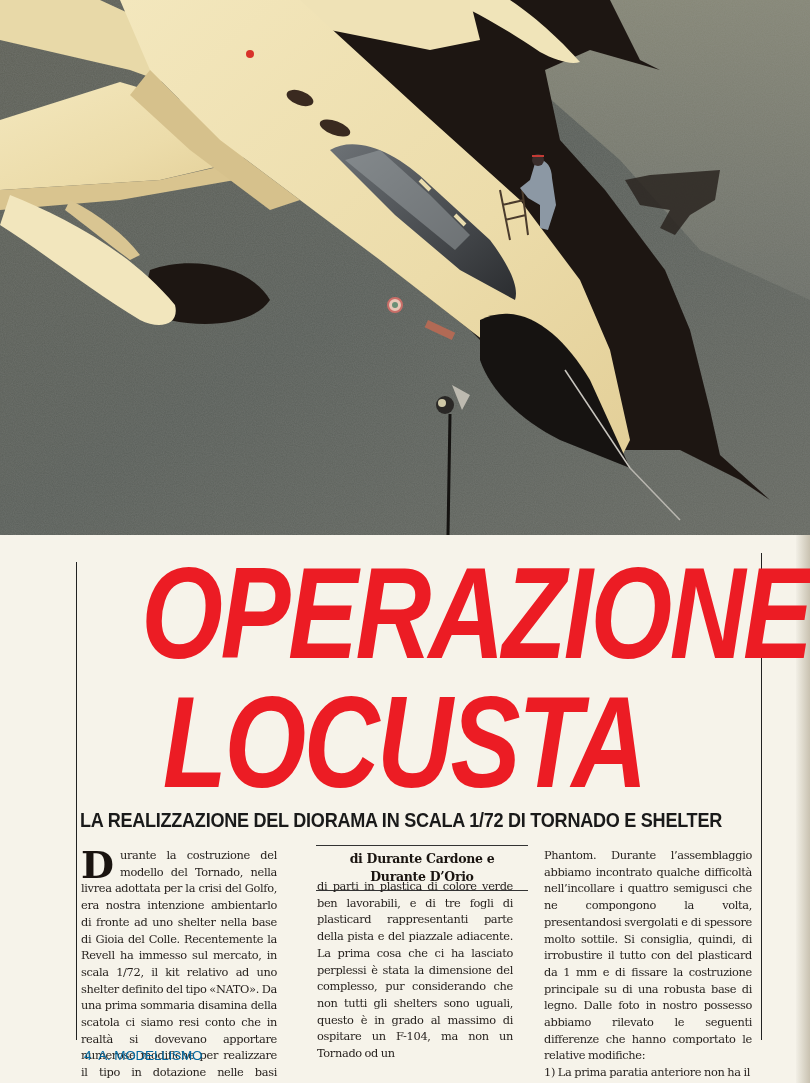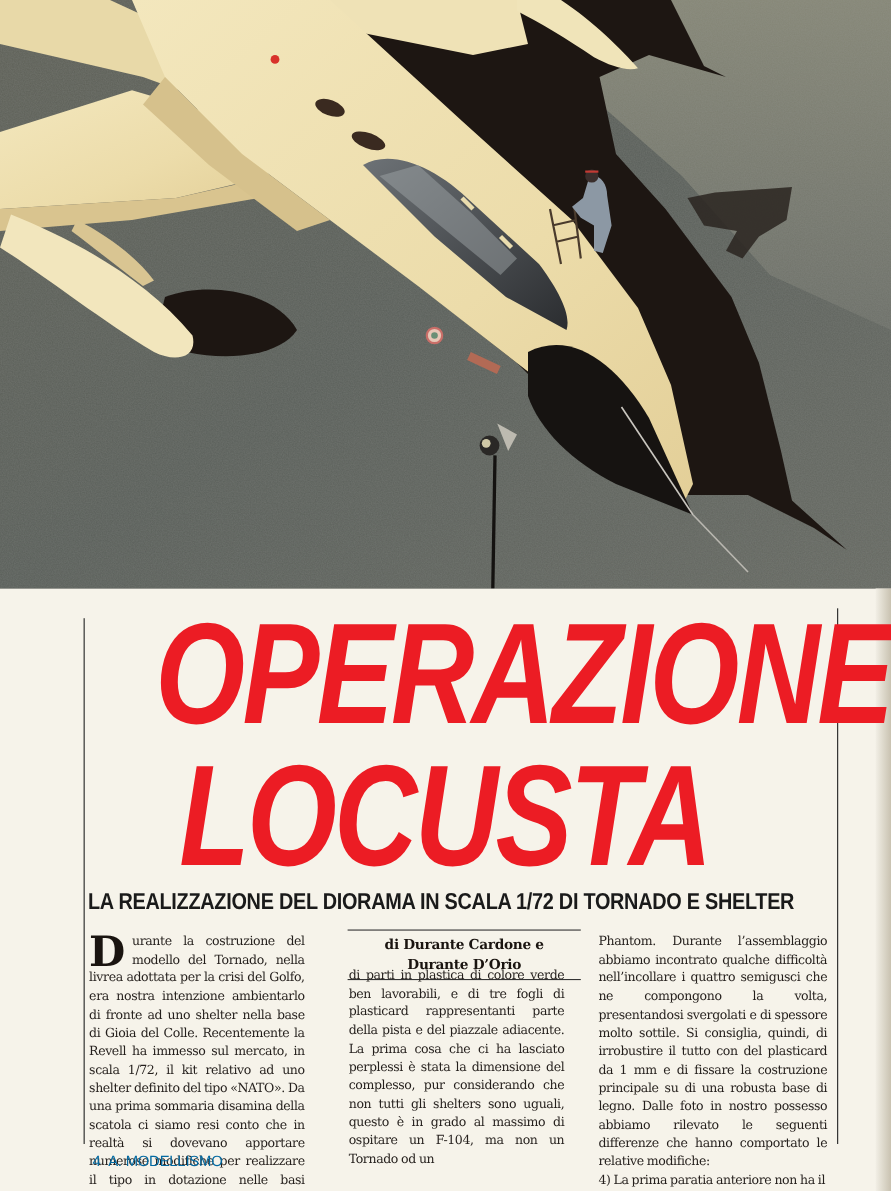"4) La prima paratia anteriore" p { text: 4 -> 1 }
